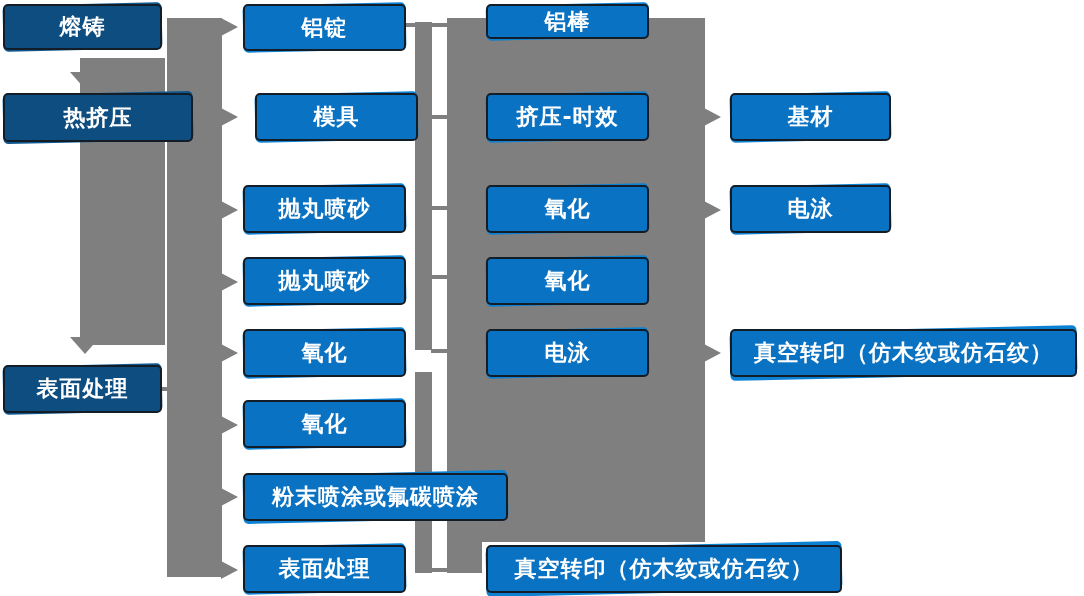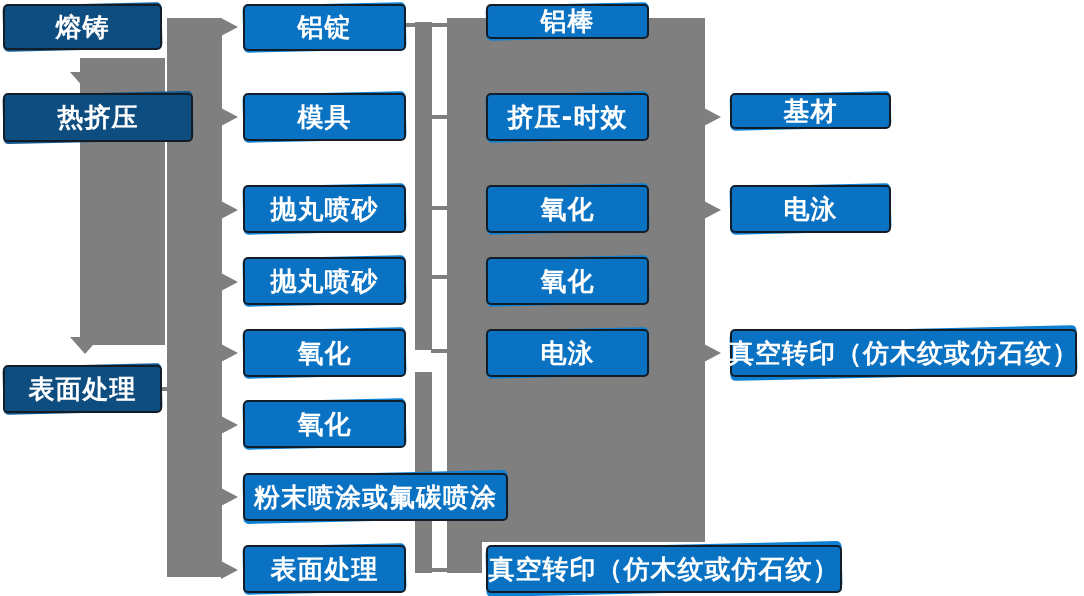"熔铸" .face { font-size: 26px -> 22px }
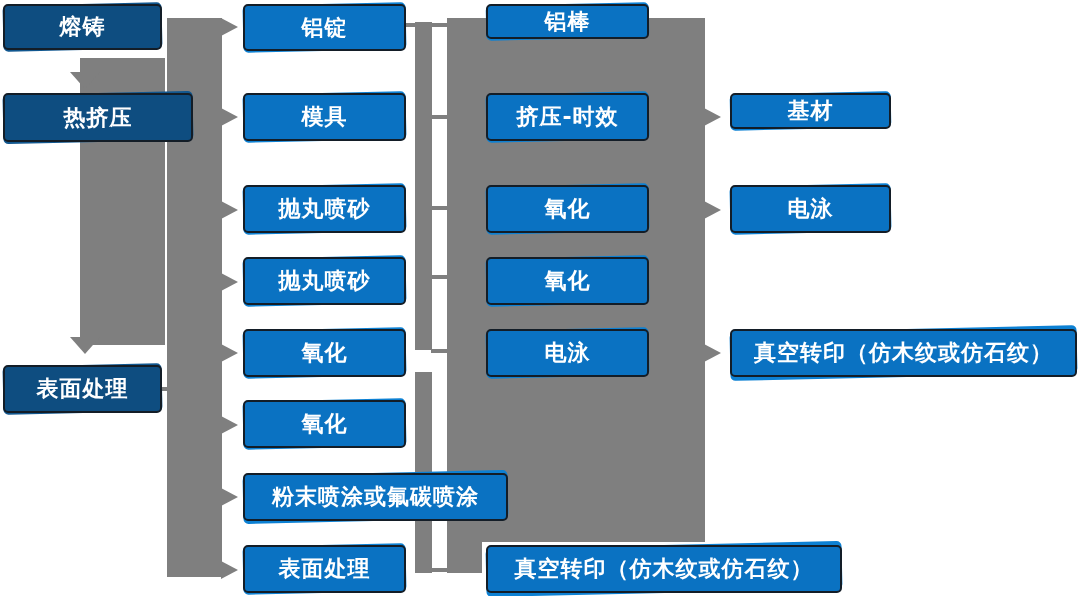"模具" div.node { left: 243px -> 255px }
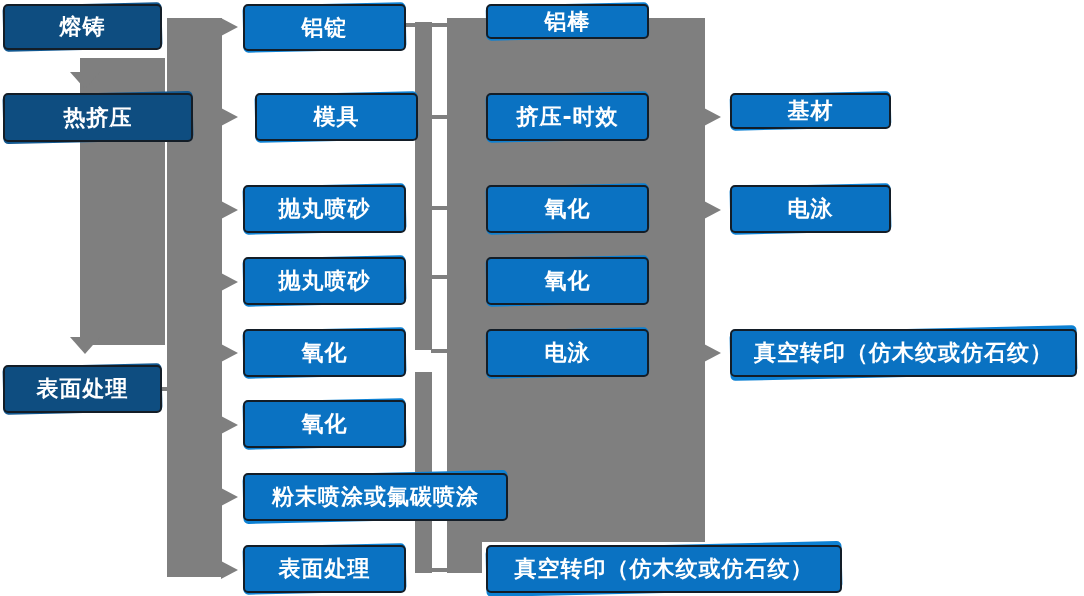"基材" div.node { height: 36px -> 48px }
